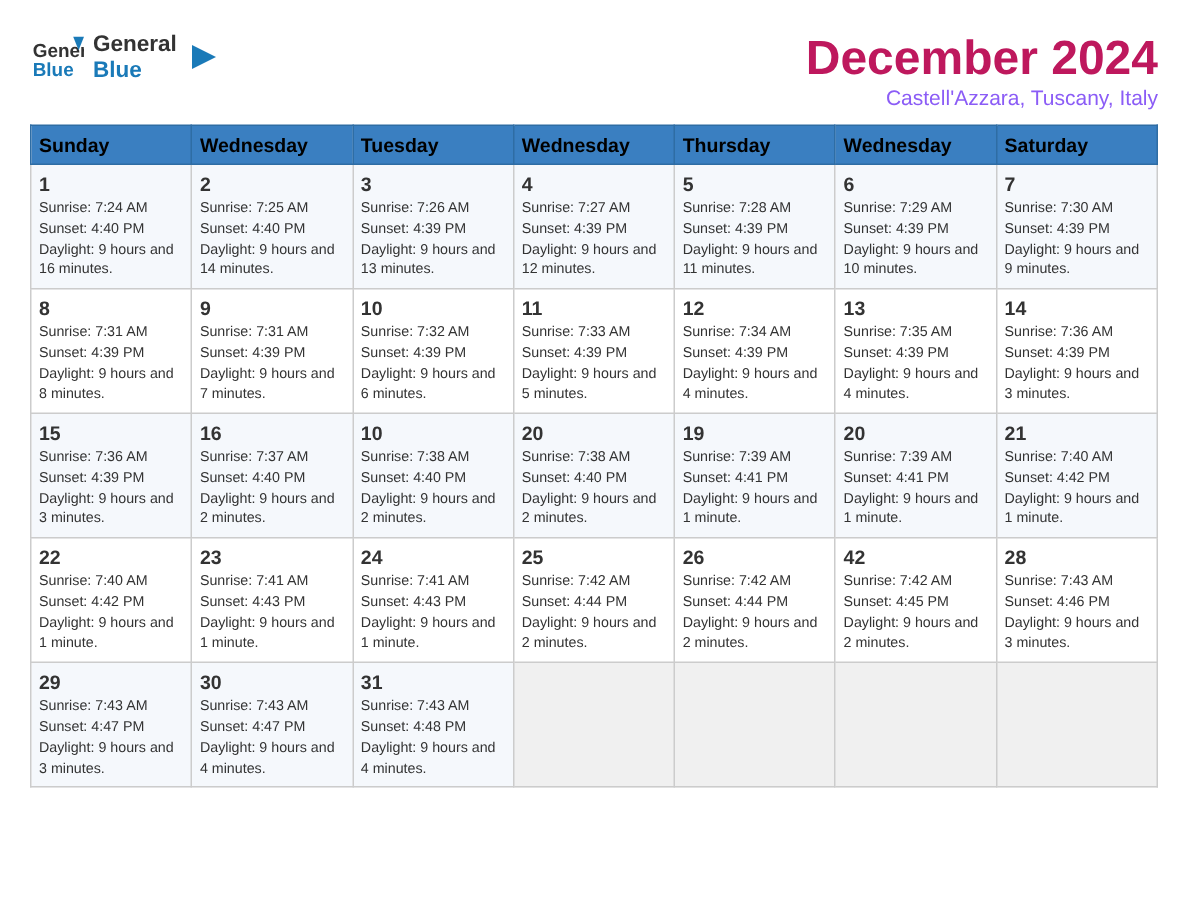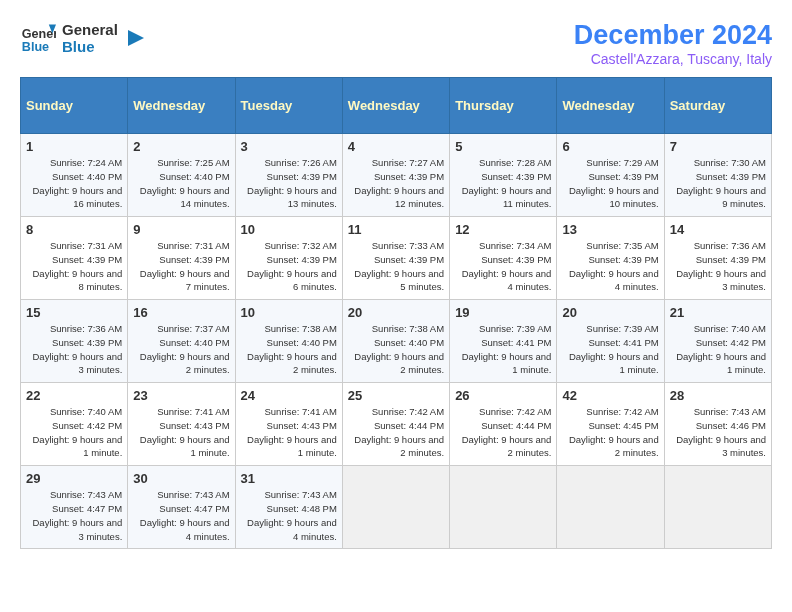"December 2024" .month-title { color: #3b82f6 -> #be185d; font-size: 27px -> 32px }
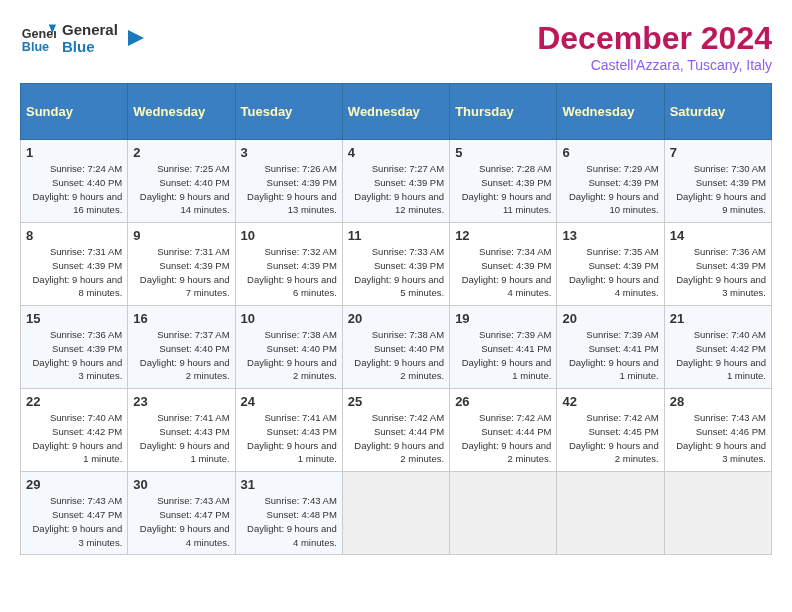"Sunday" thead tr th { color: #fef9c3 -> #000000; padding: 20px 5px -> 5px 5px }
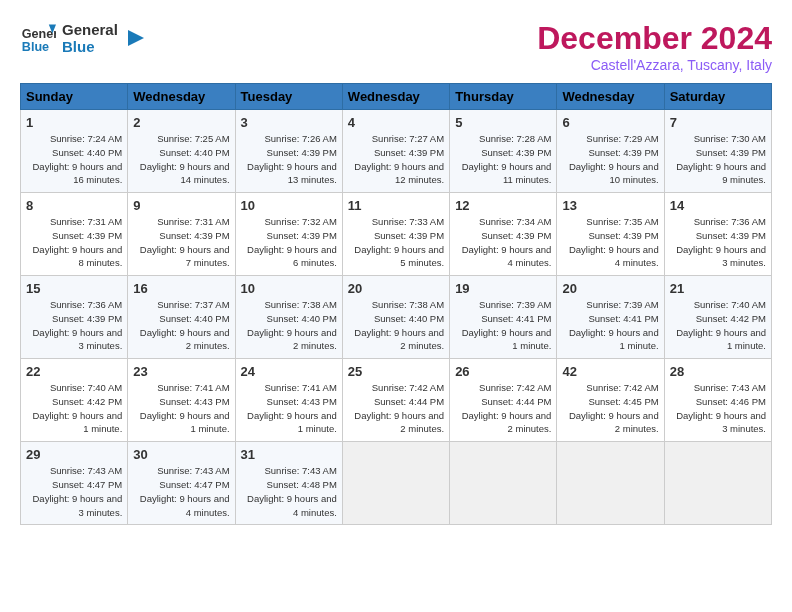"Sunrise: 7:24 AM" .day-info { text-align: right -> none }
